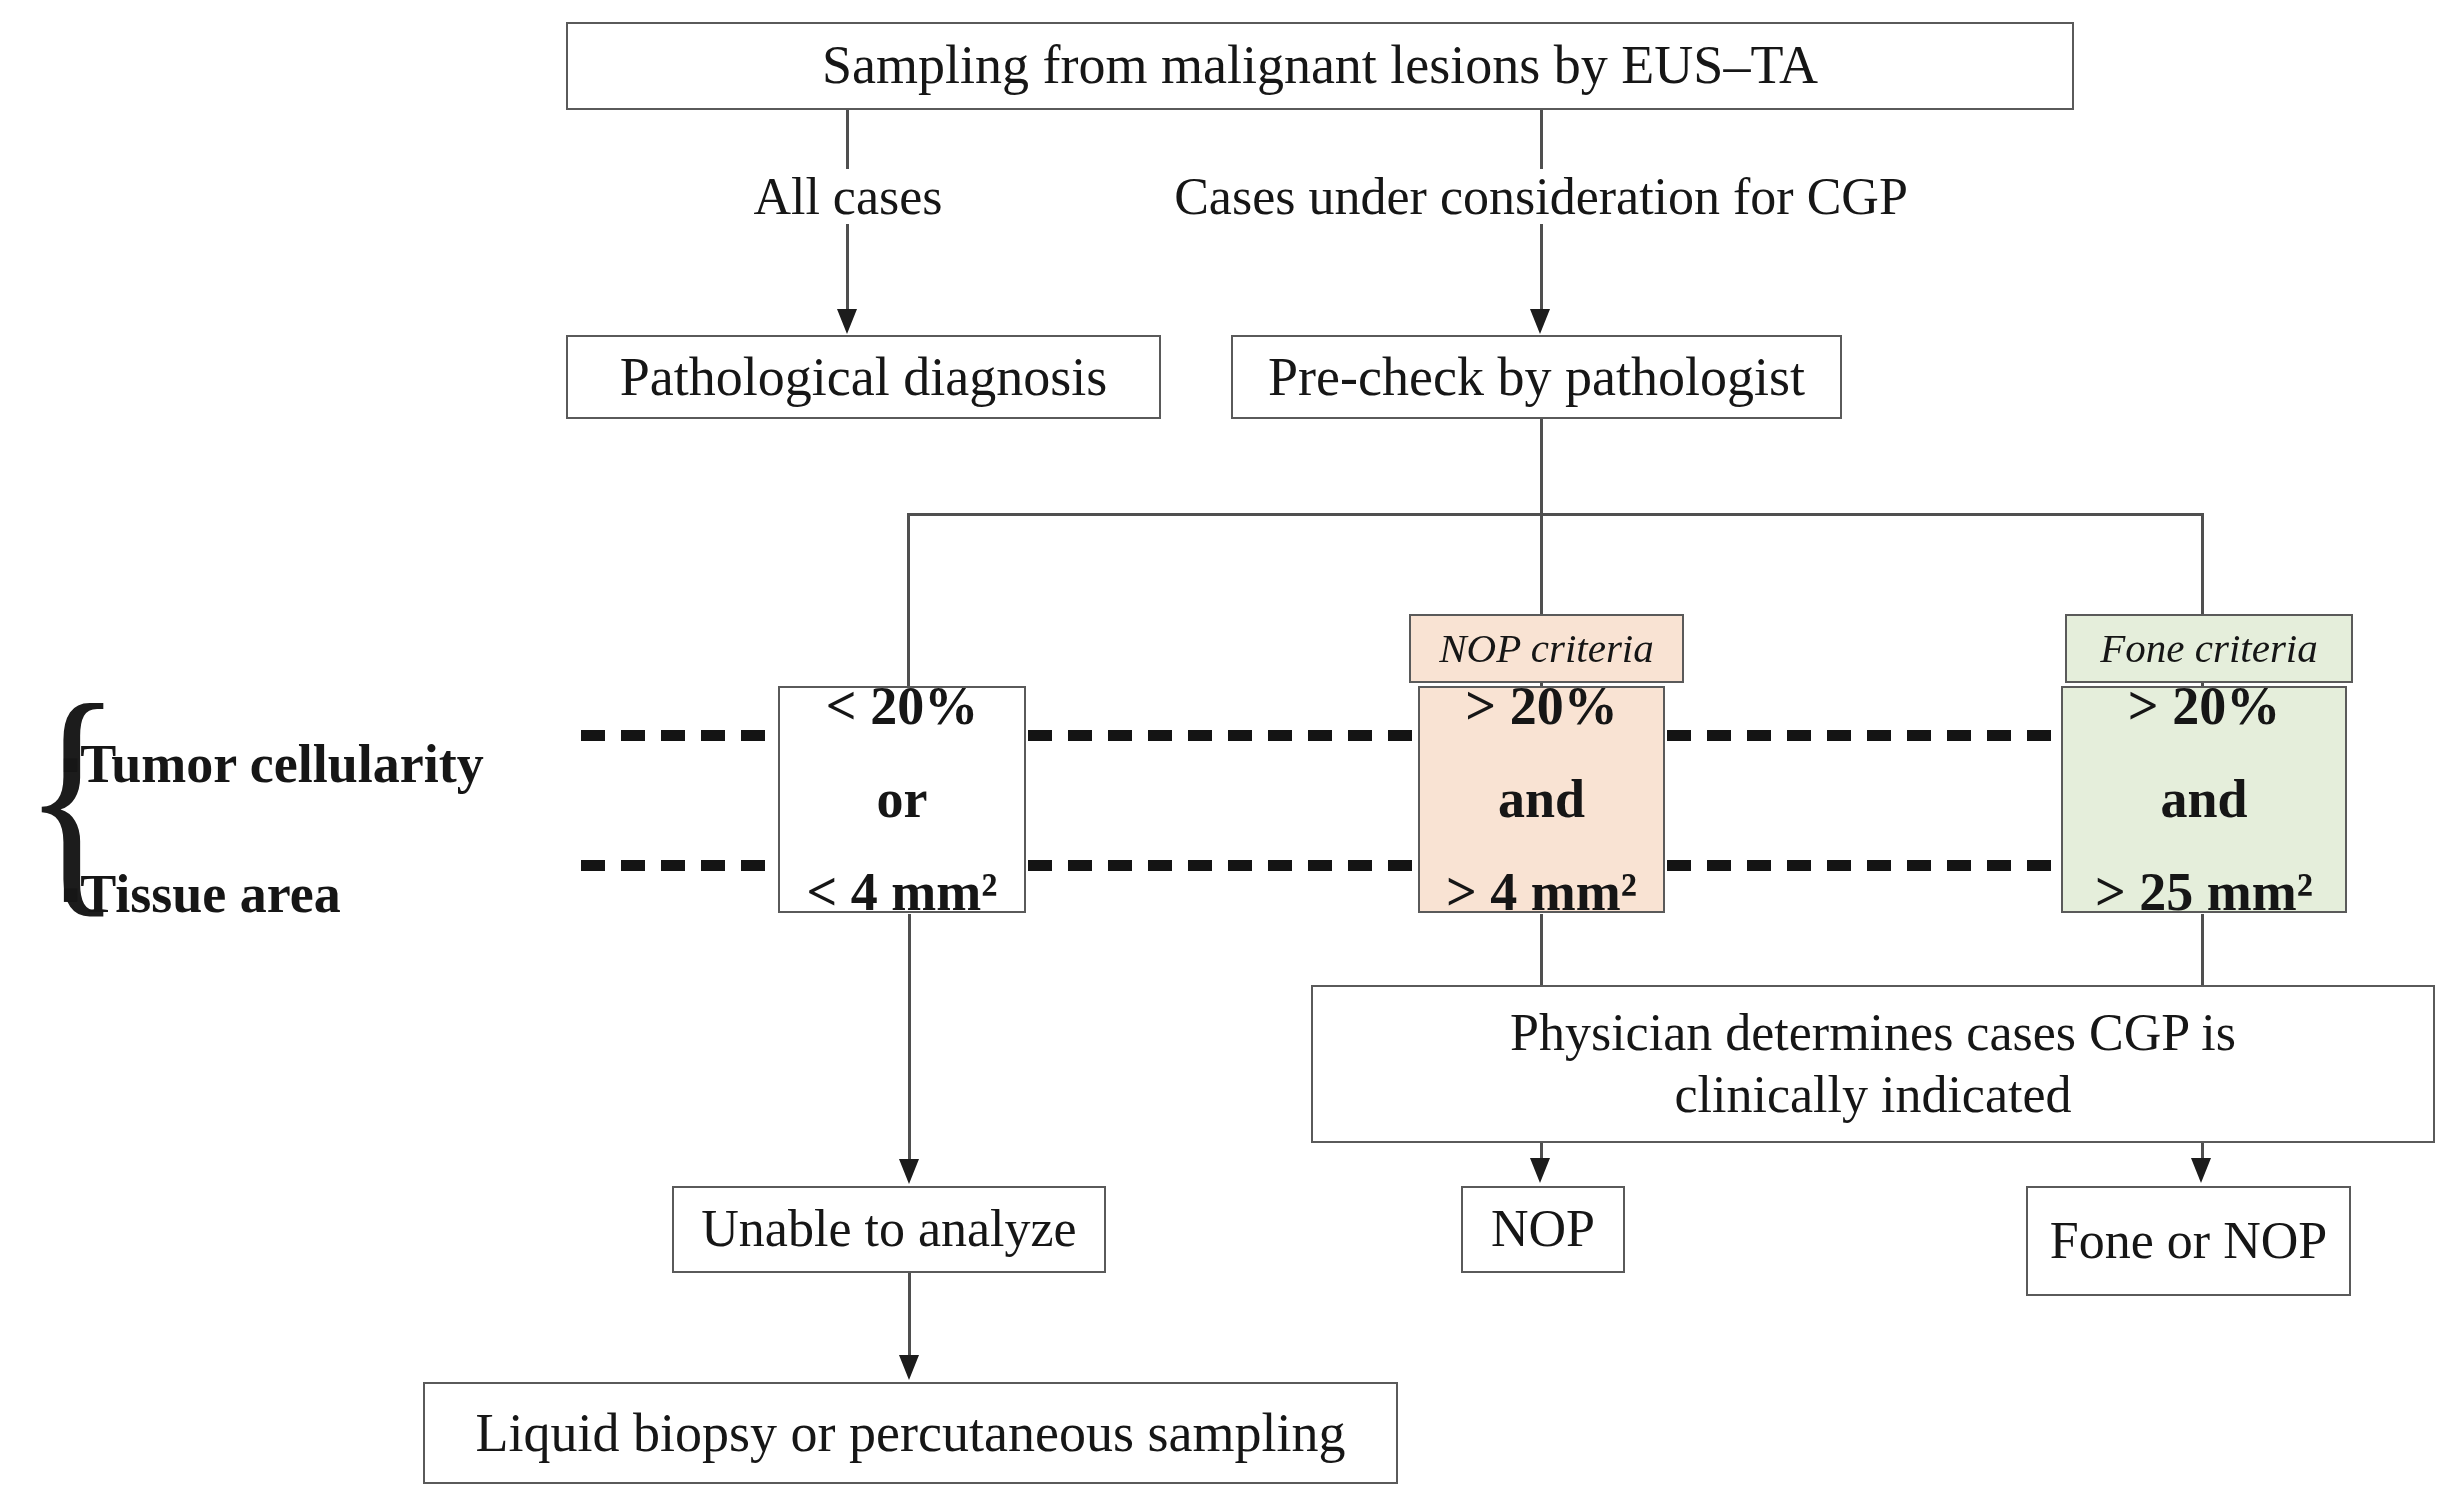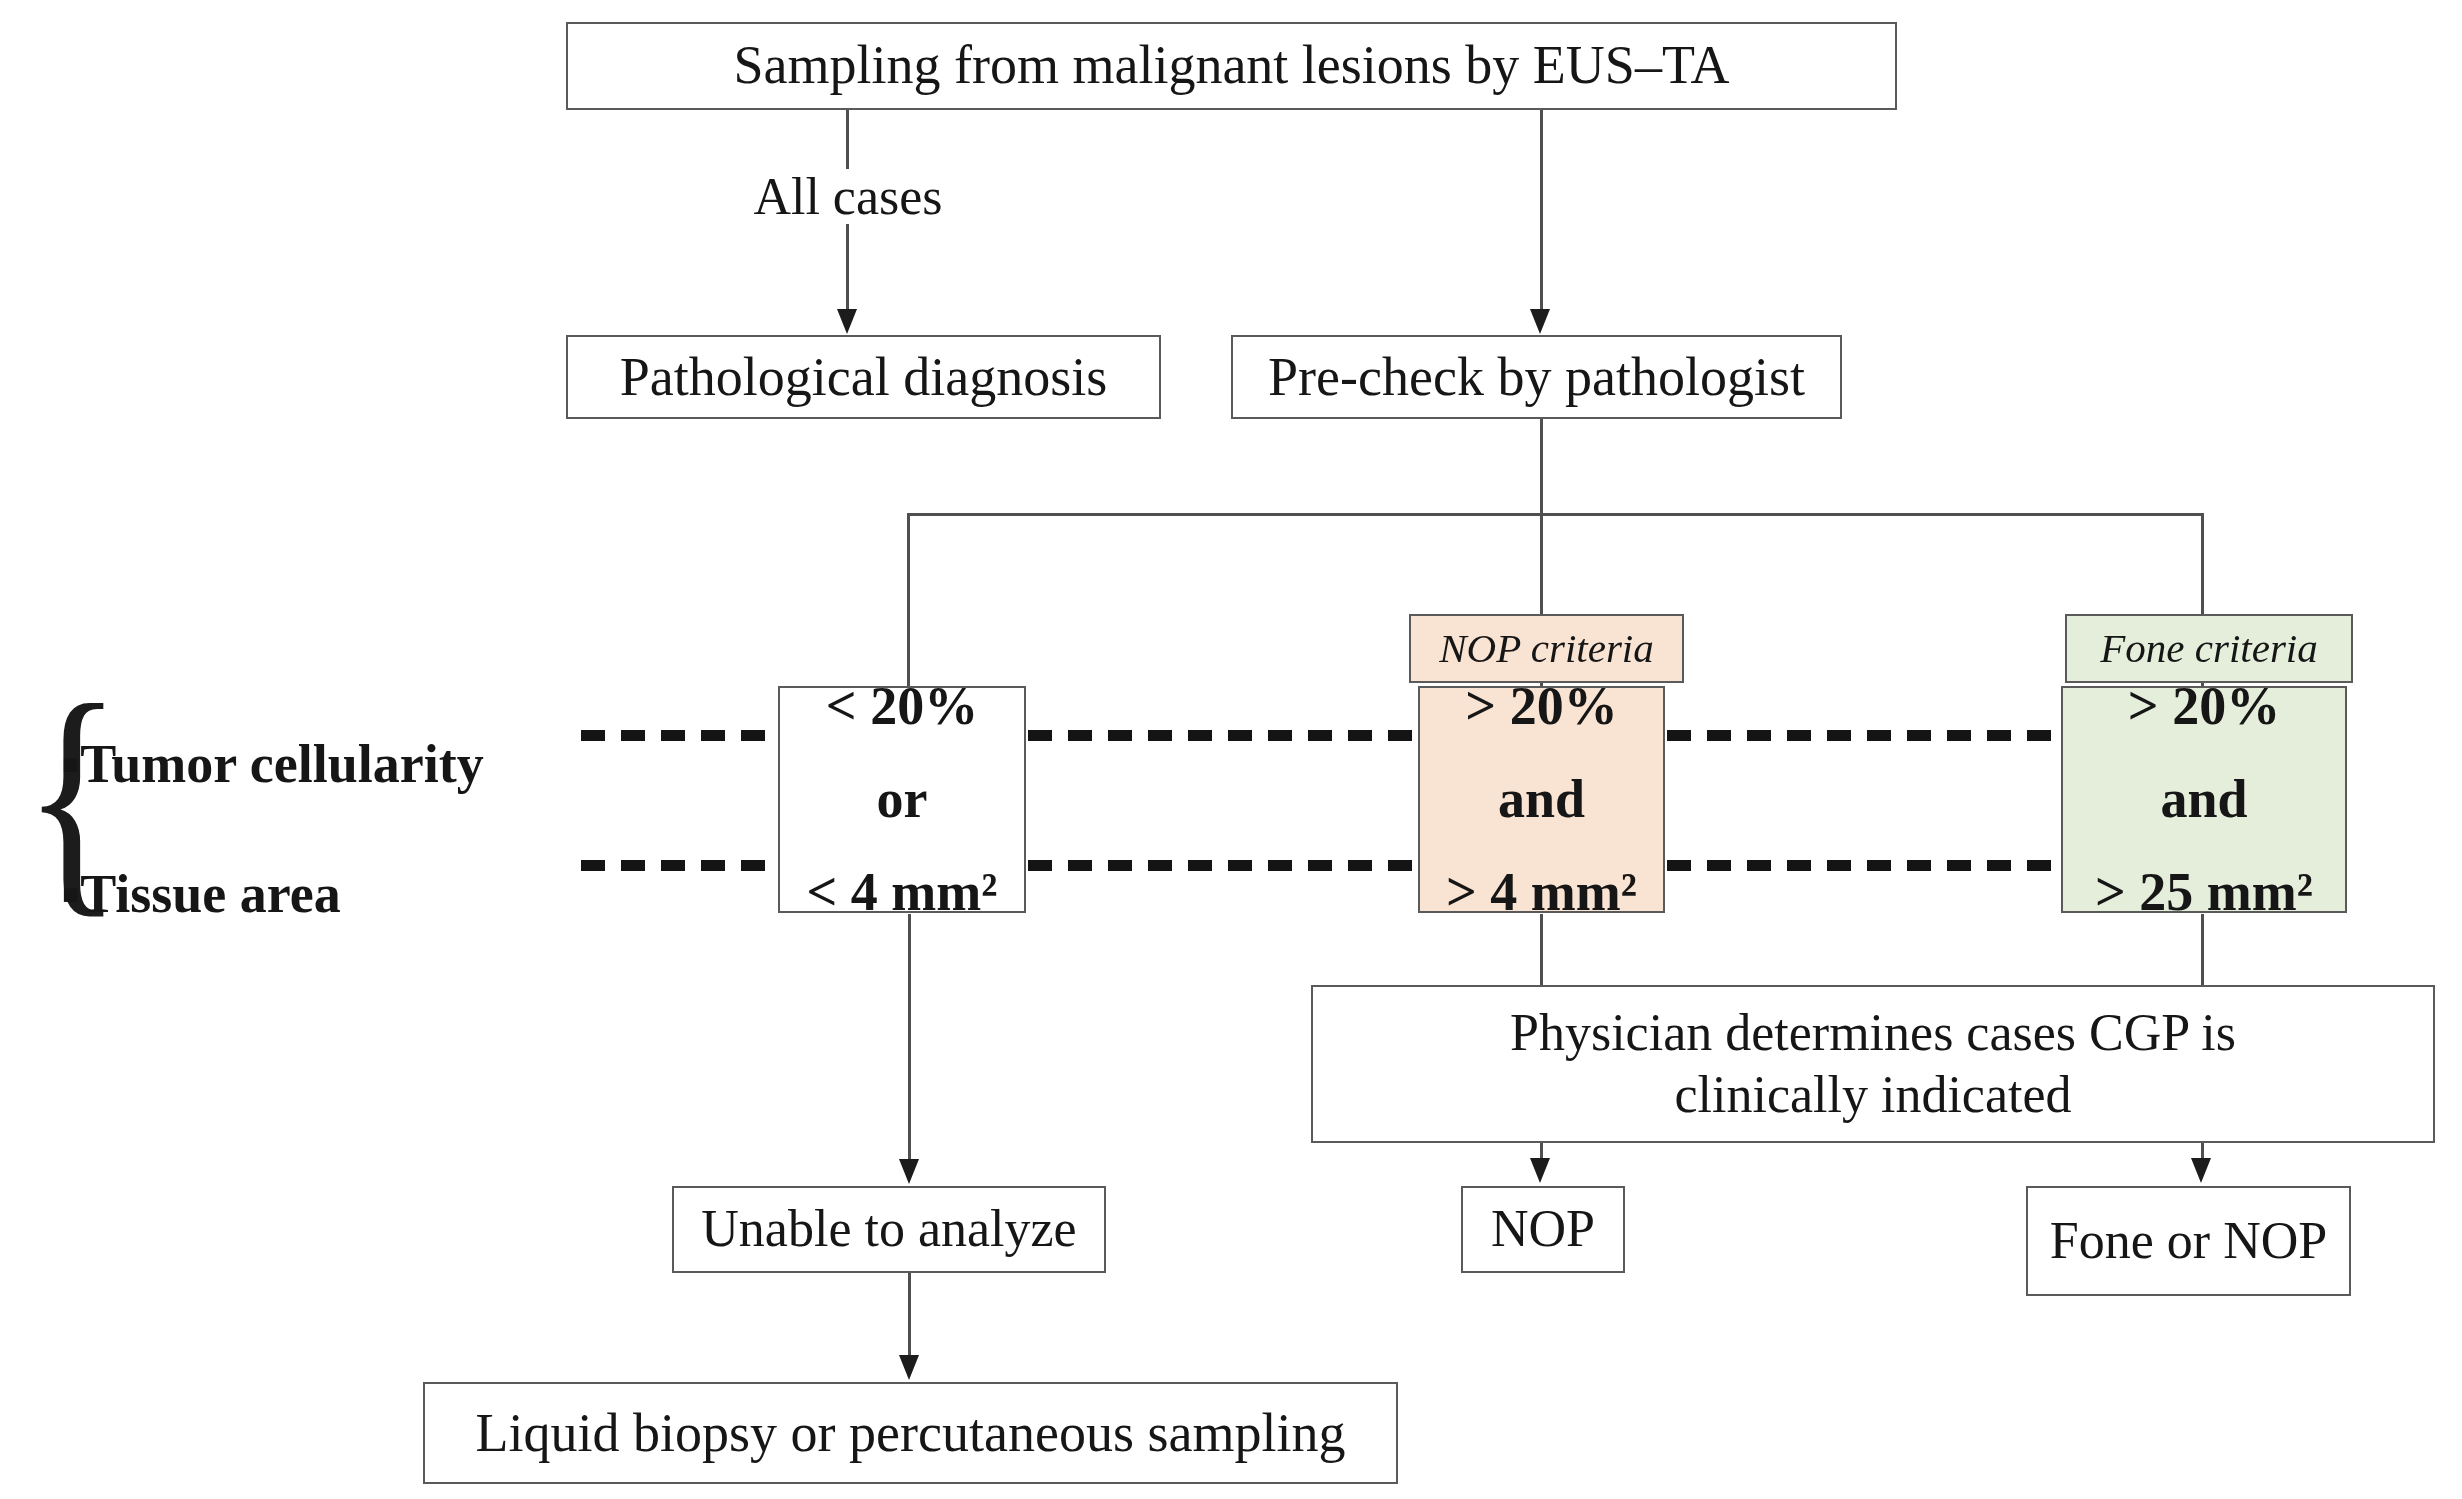"Sampling from malignant lesions by" div.box { width: 1331px -> 1508px }
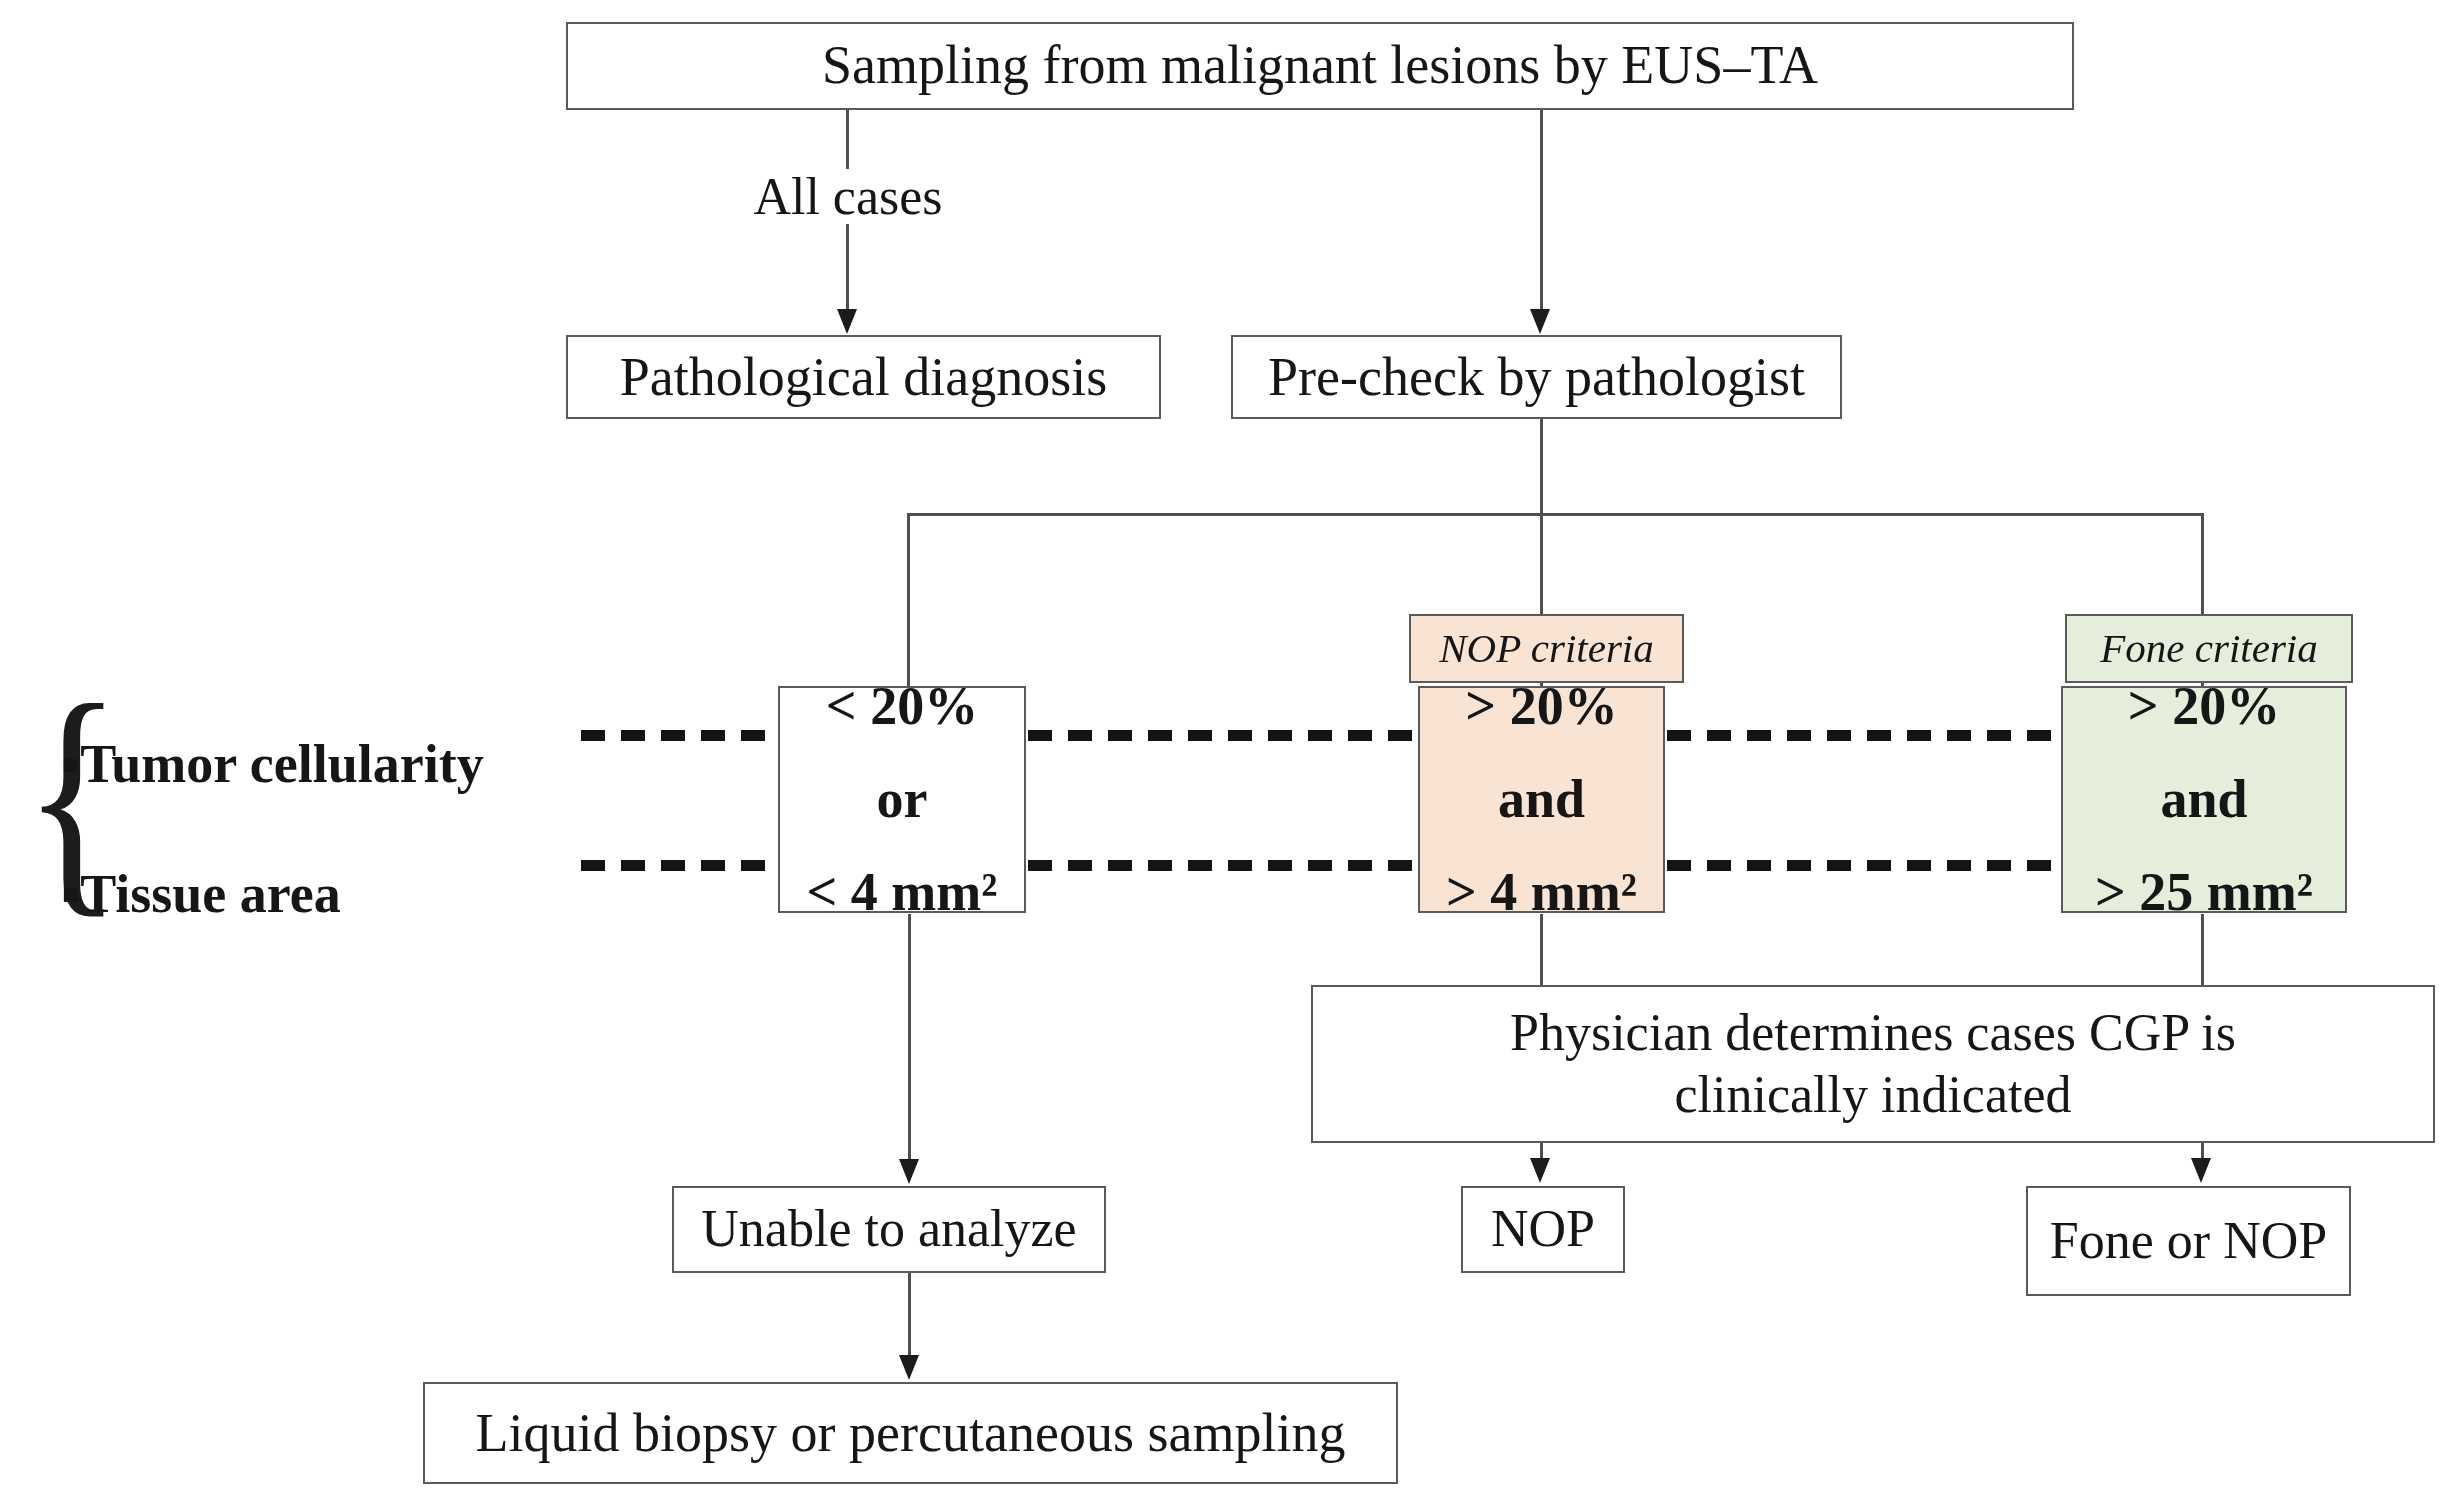"Cases under consideration for CGP" div.linelabel { html: none -> <div>Cases under consideration for CGP</div> }
